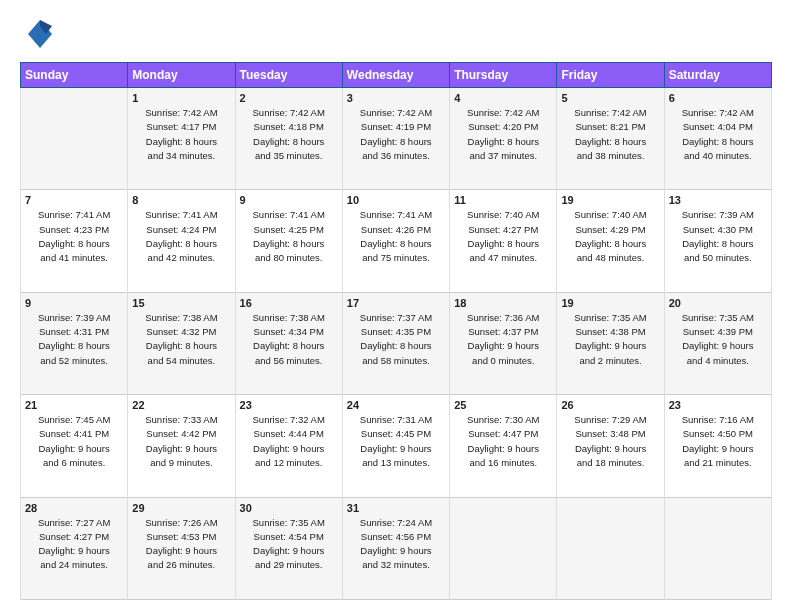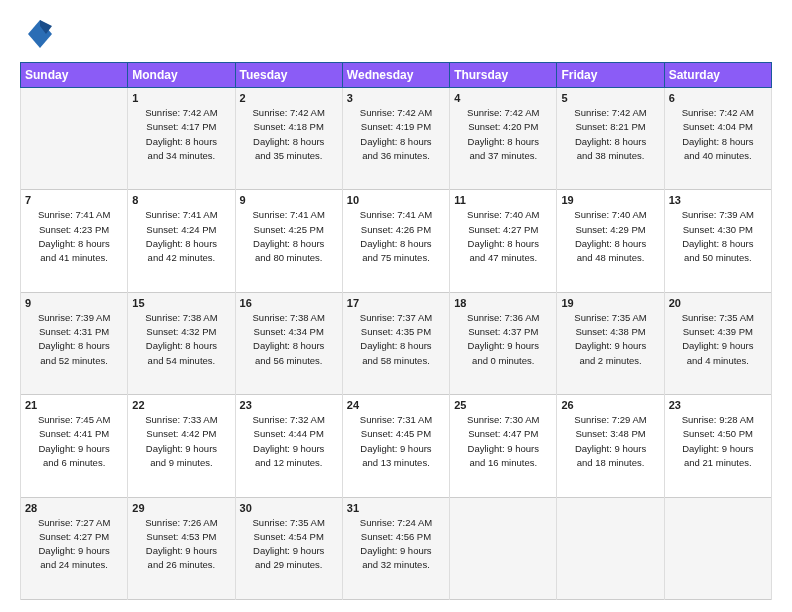"Sunrise: 9:28 AM" div { text: 9:28 -> 7:16 }
